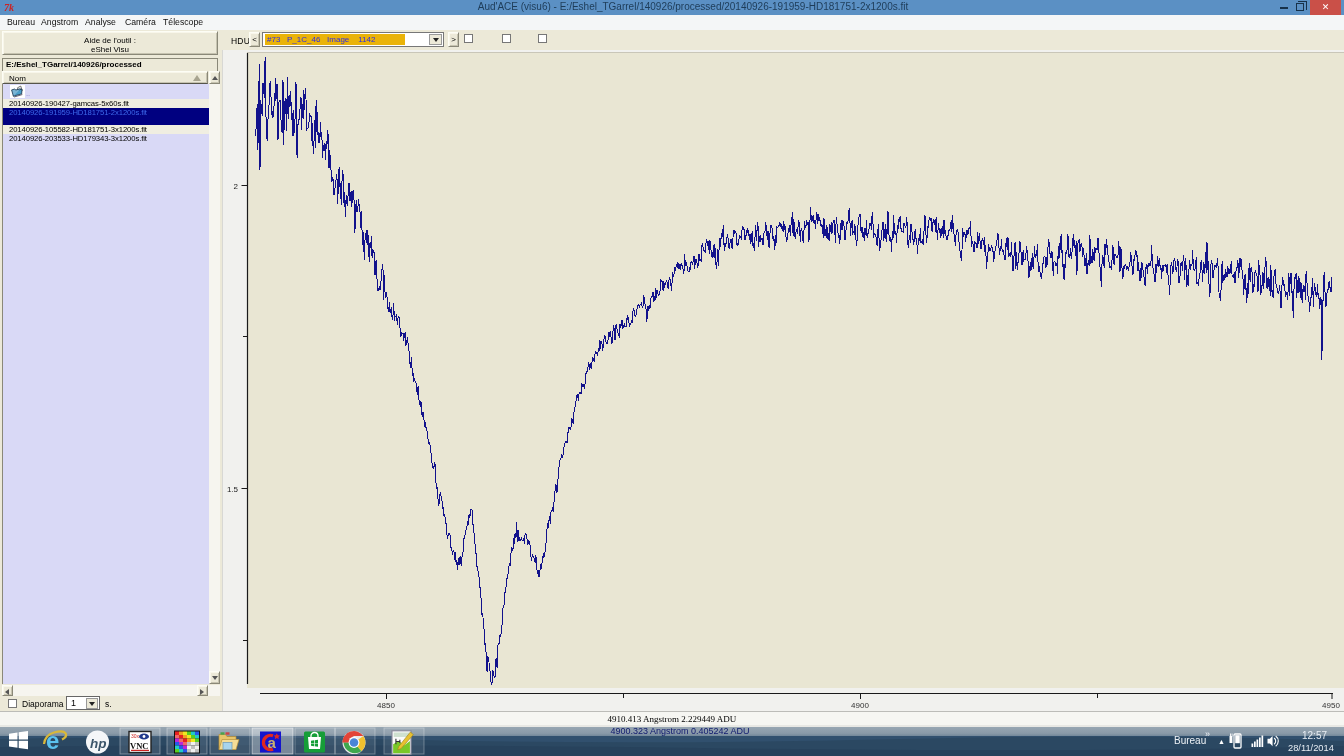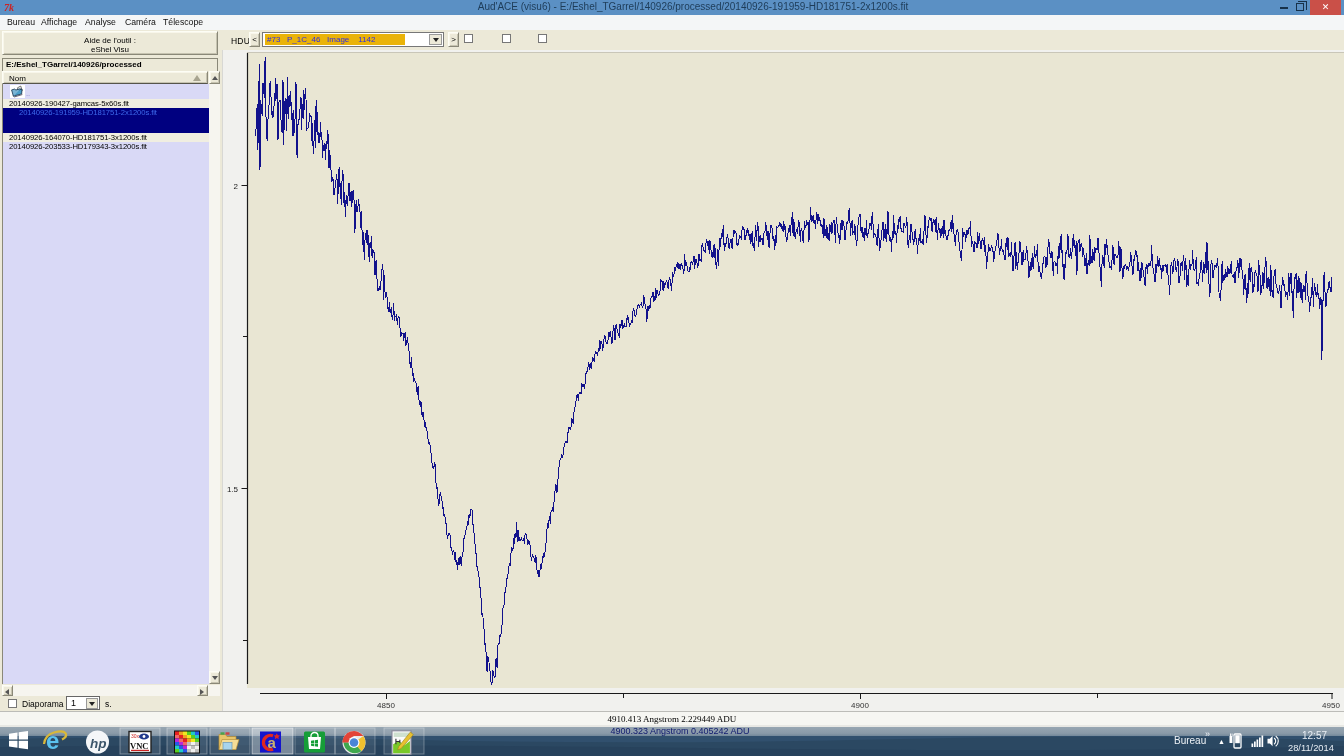"Affichage" span { text: Affichage -> Angstrom }
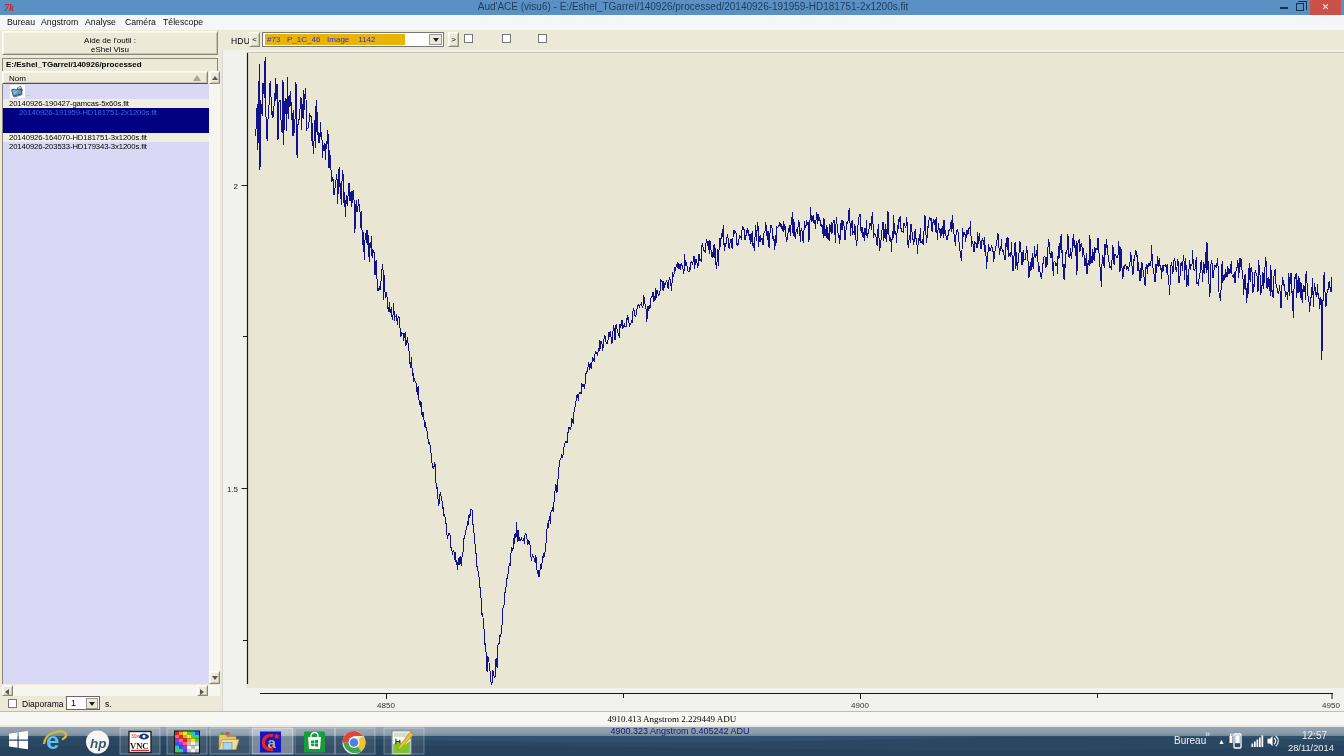"20140926-191959-HD181751-2x1200s.fit" div.row { height: 25px -> 17px; padding-left: 16px -> 6px }
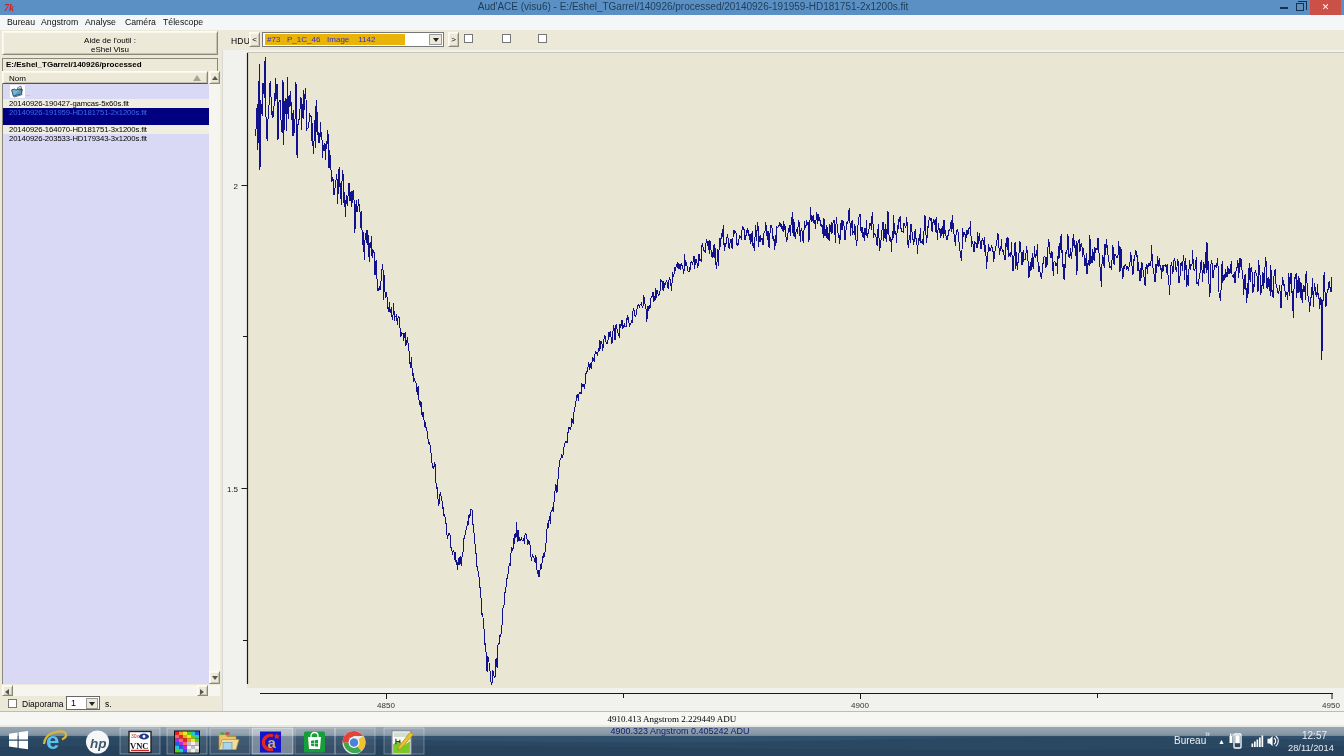"20140926-164070-HD181751-3x1200s.fit" div.row { text: 20140926-164070-HD181751-3x1200s.fit -> 20140926-105582-HD181751-3x1200s.fit }
